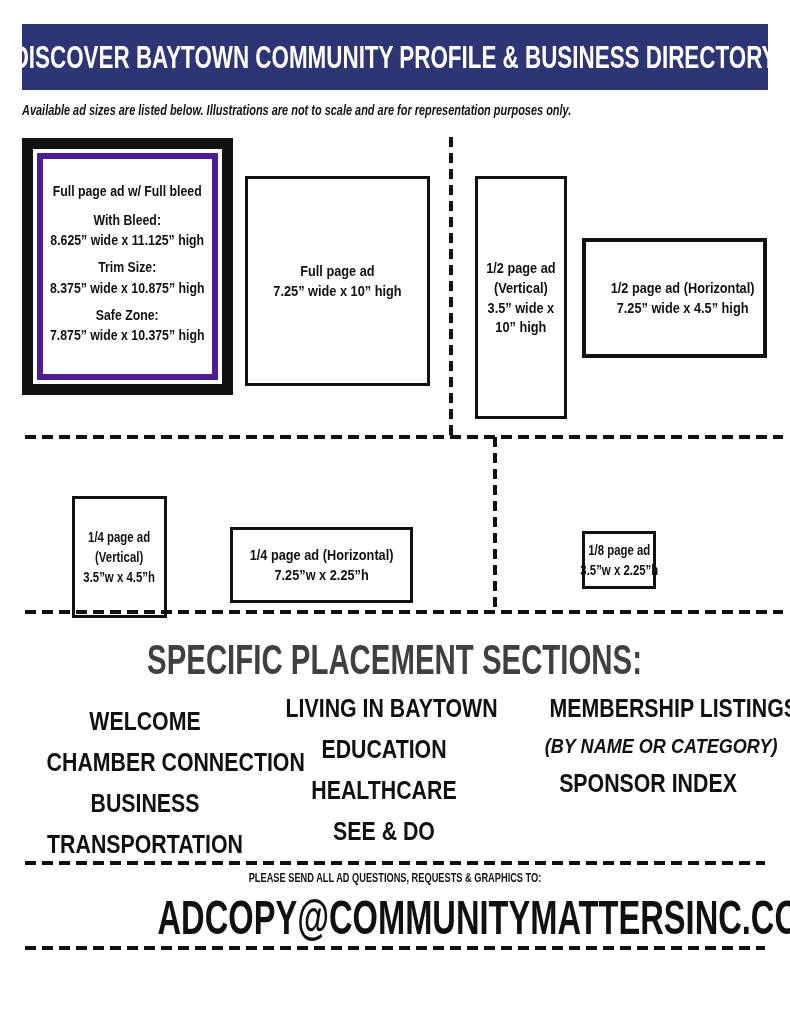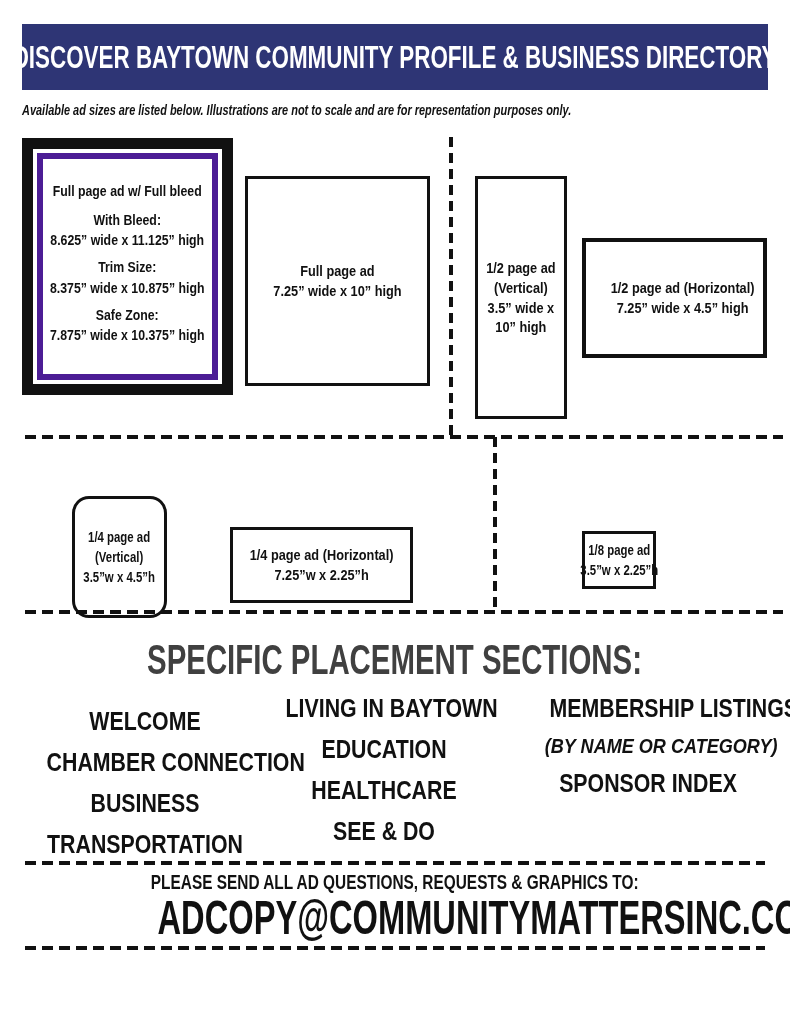"1/4 page ad" .quarter-vert { border-radius: 17px -> none }
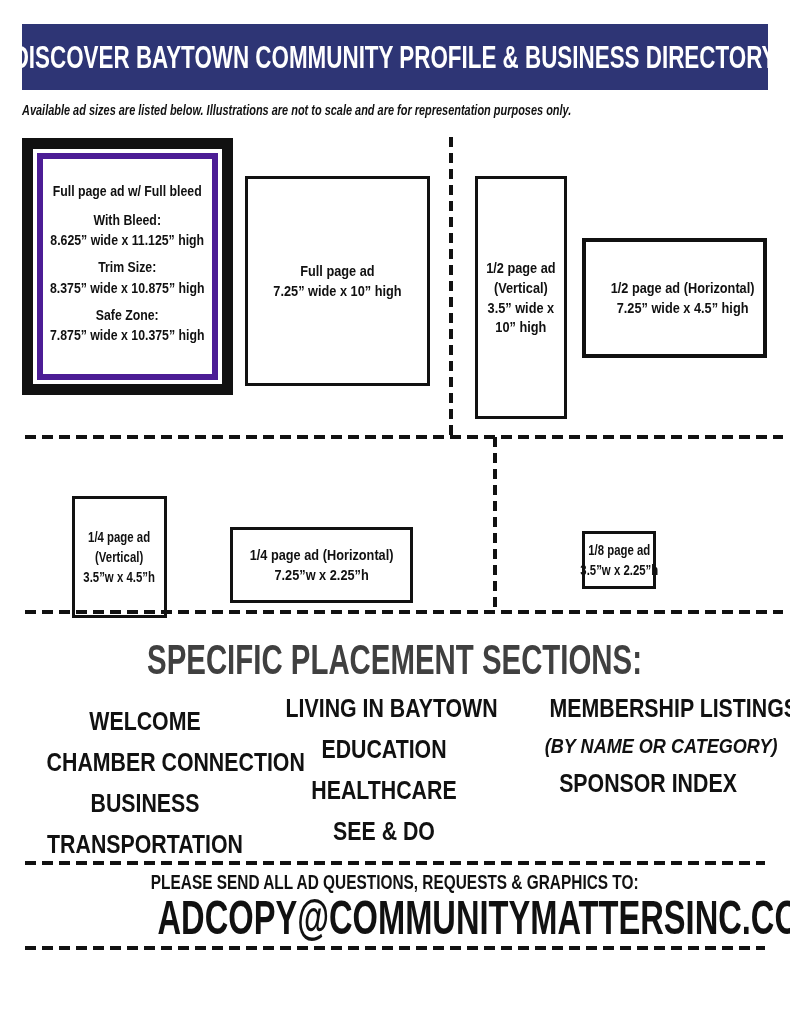"PLEASE SEND ALL AD QUESTIONS," .footer-note { font-size: 20px -> 12px }
